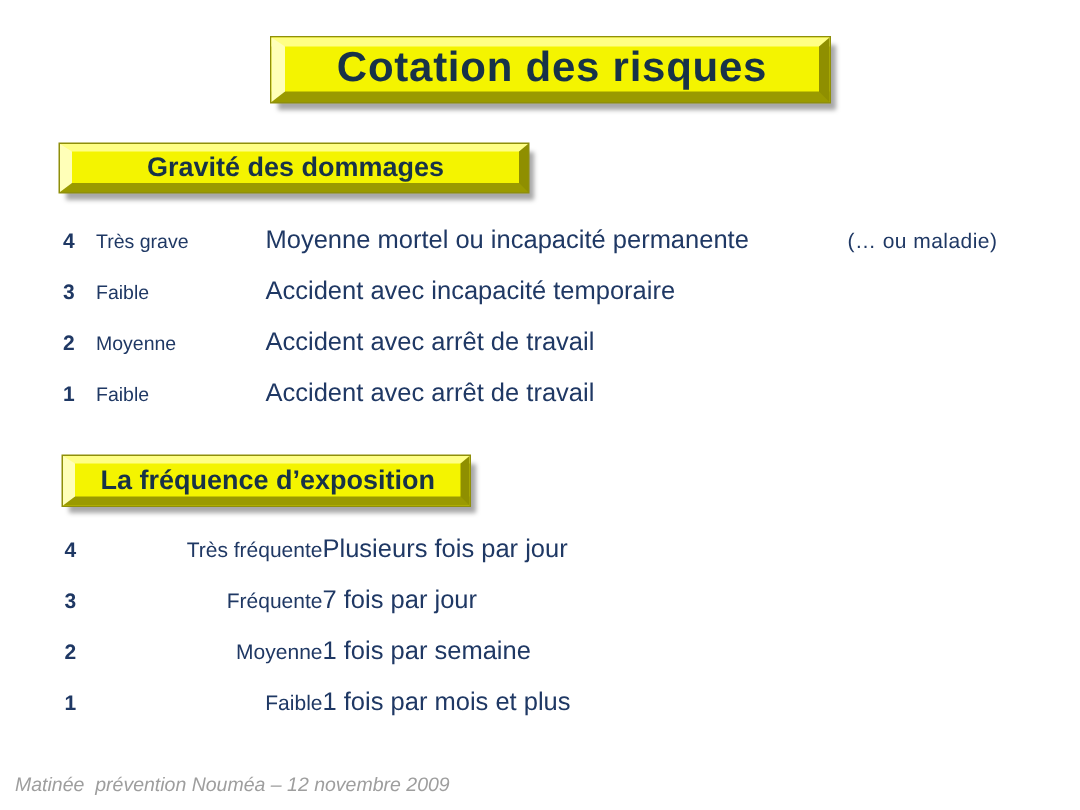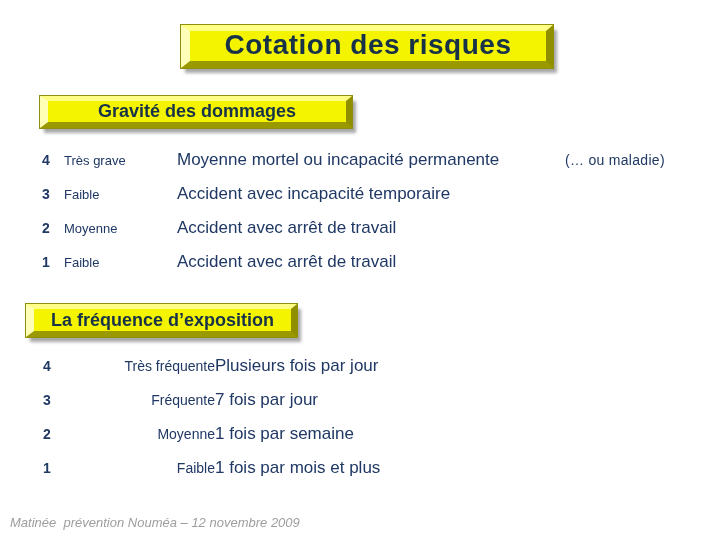"La fréquence d’exposition" .heading-frequence { left: 26px -> 42px }
